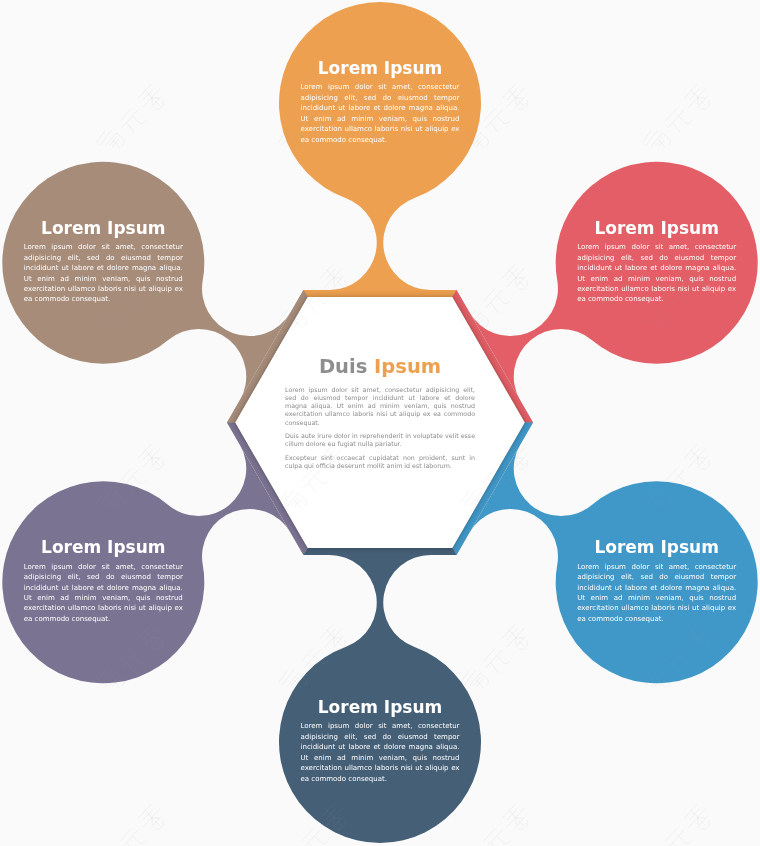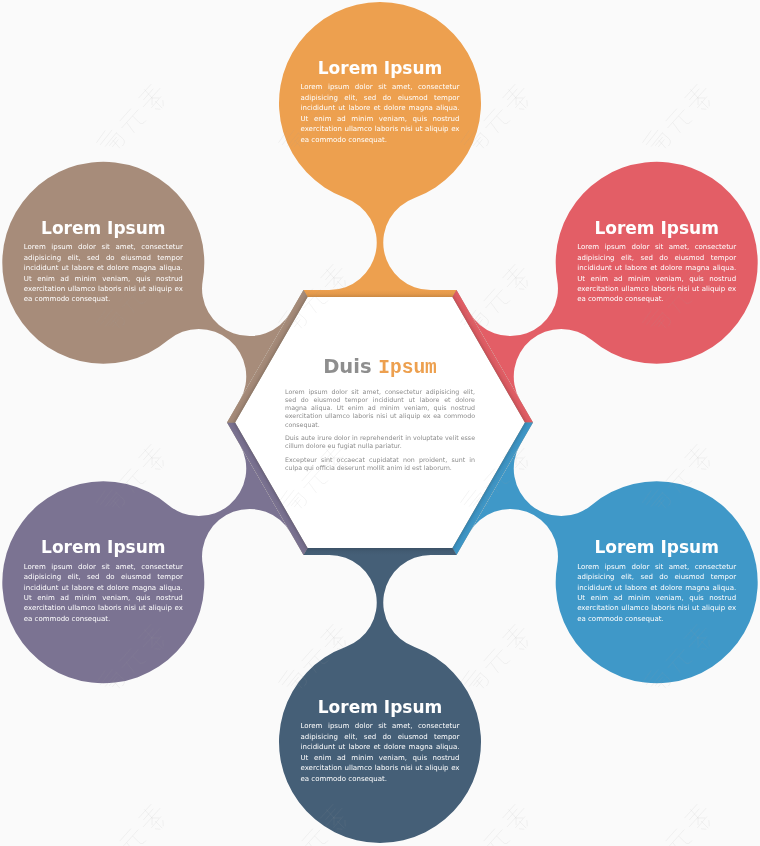"Ipsum" .center-title .accent { font-family: Liberation Mono, monospace -> none }
